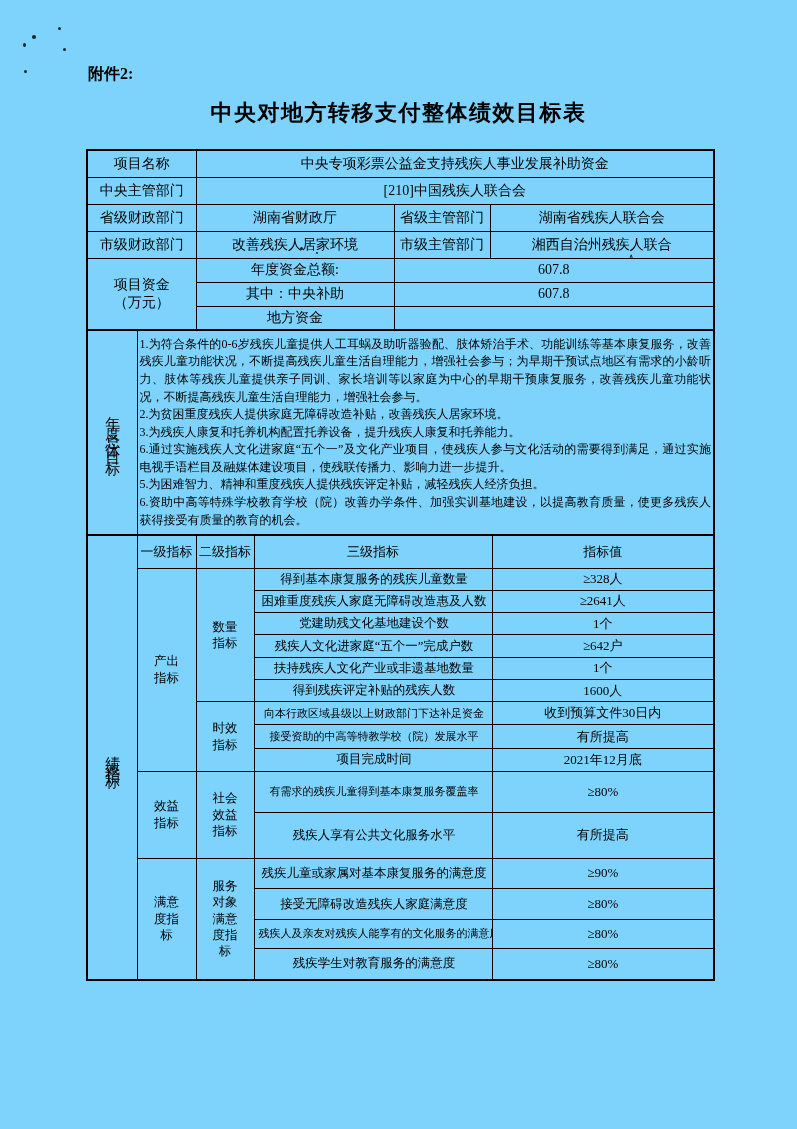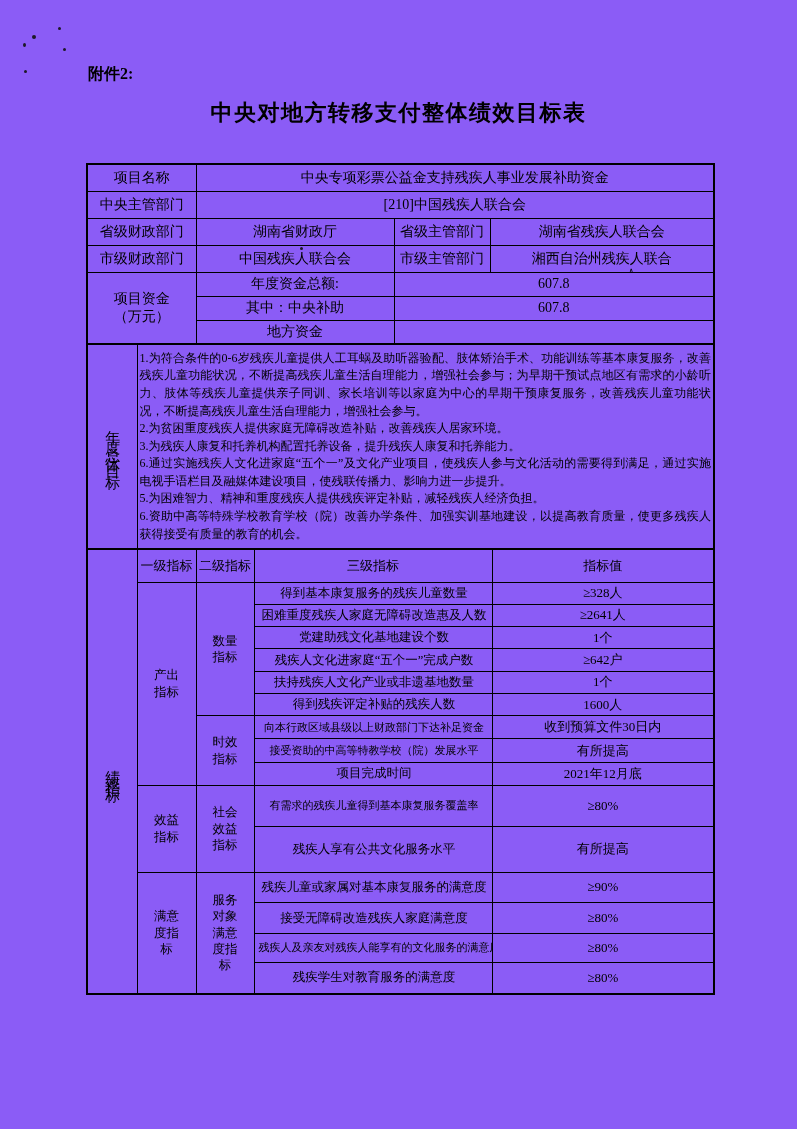"附件2:" .page { background: #8b5cf6 -> #7dd3fc }
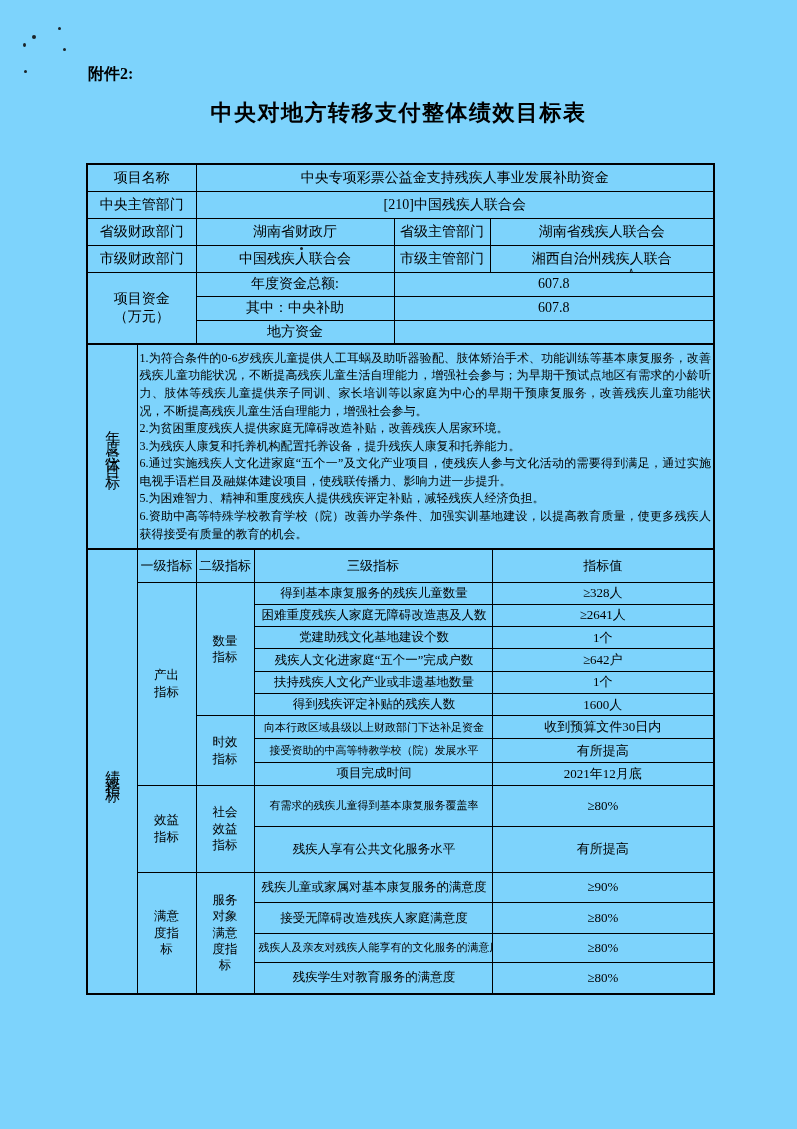"项目名称" .sheet { top: 163px -> 149px }
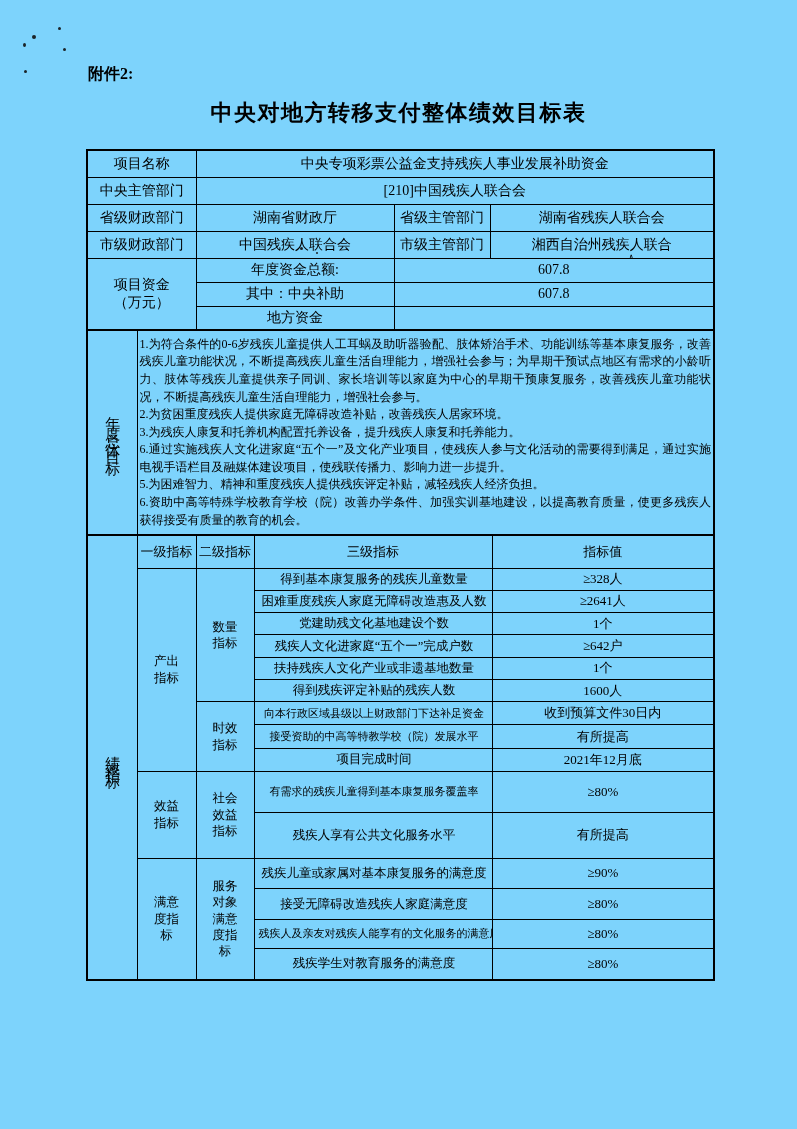"中国残疾人联合会" td { text: 中国残疾人联合会 -> 改善残疾人居家环境 }
